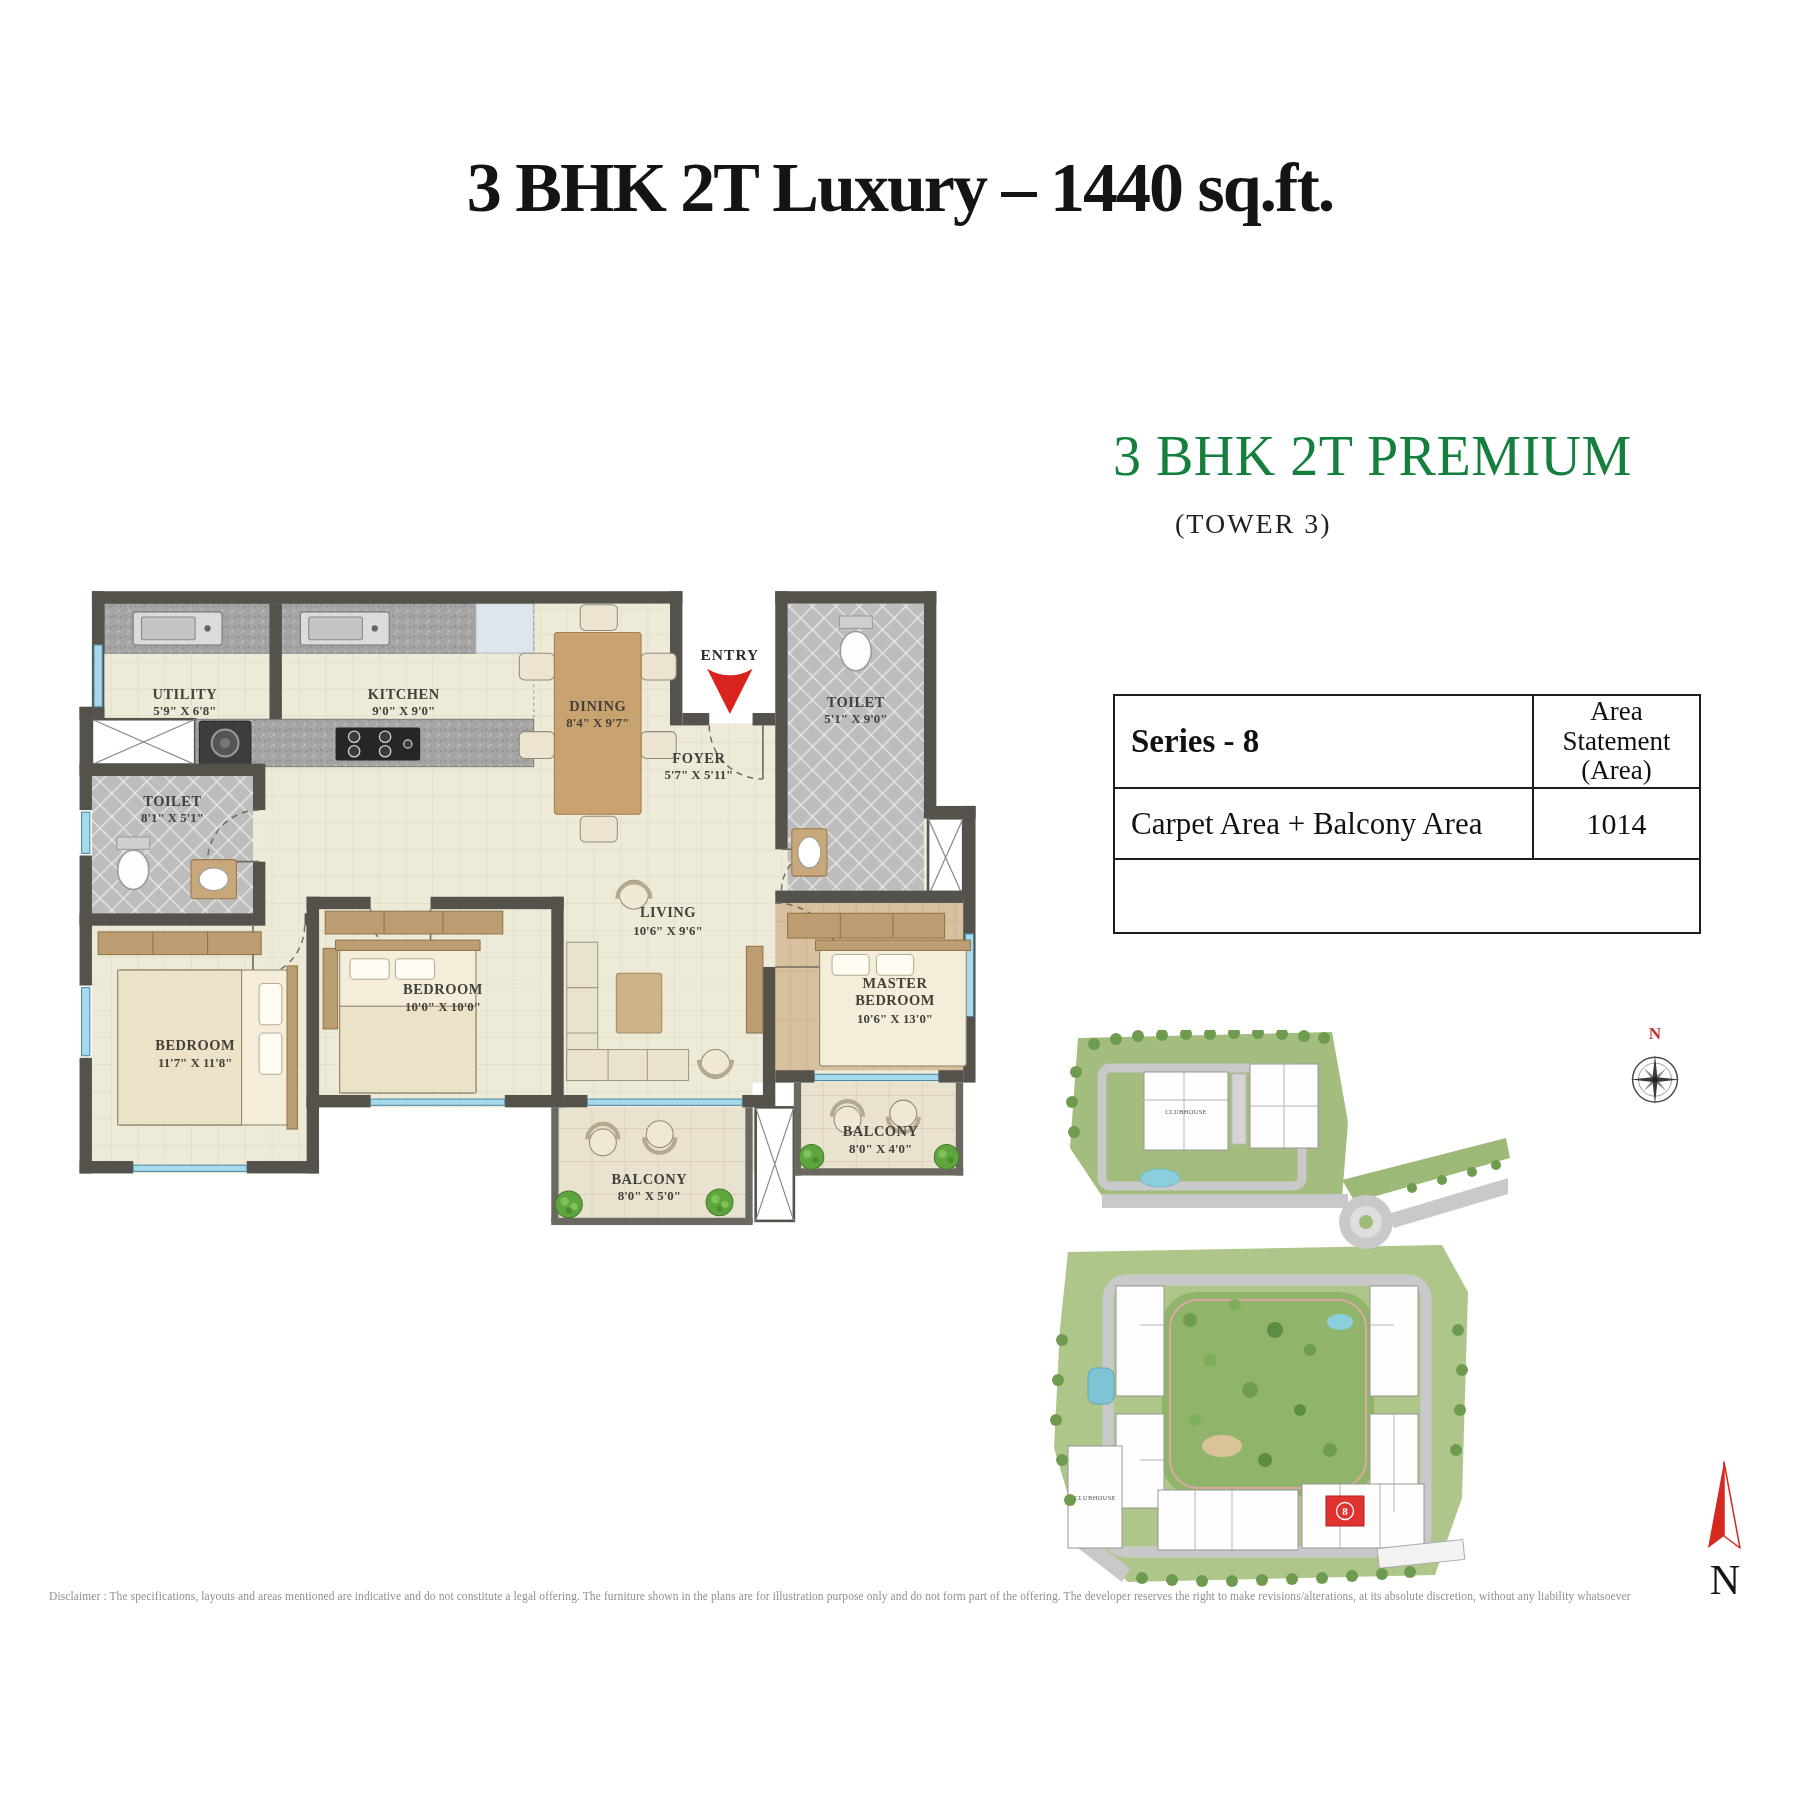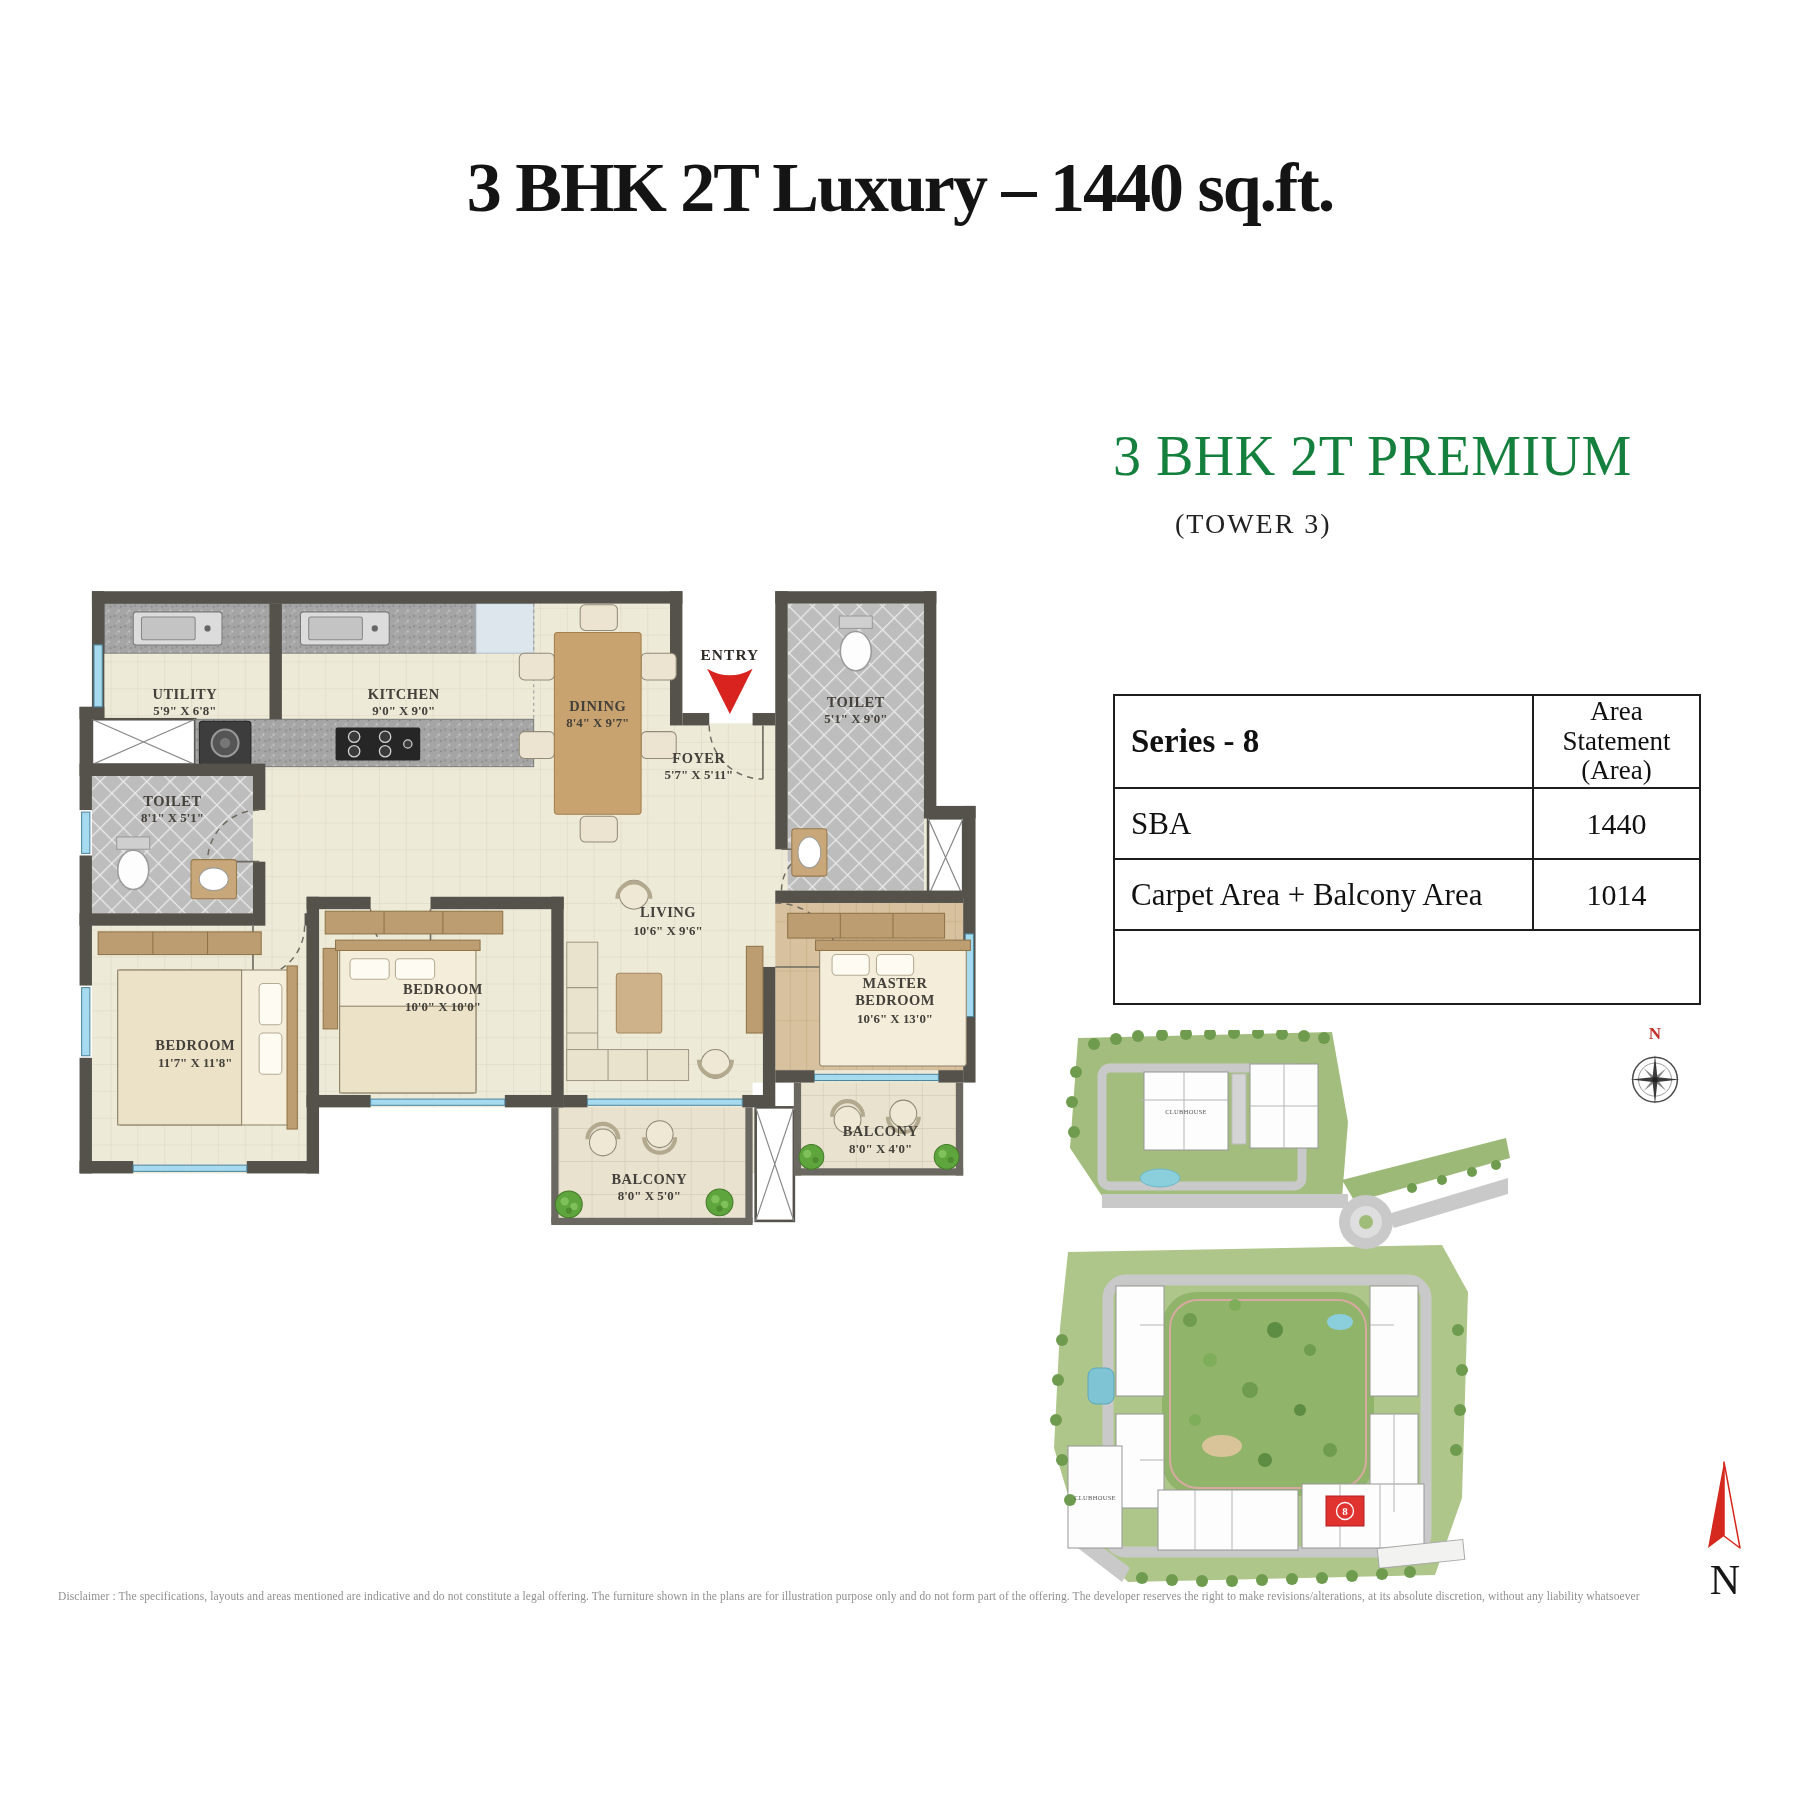"SBA" tr.data-row { html: <tr> <td>SBA</td> <td>1440</td> </tr> -> none }
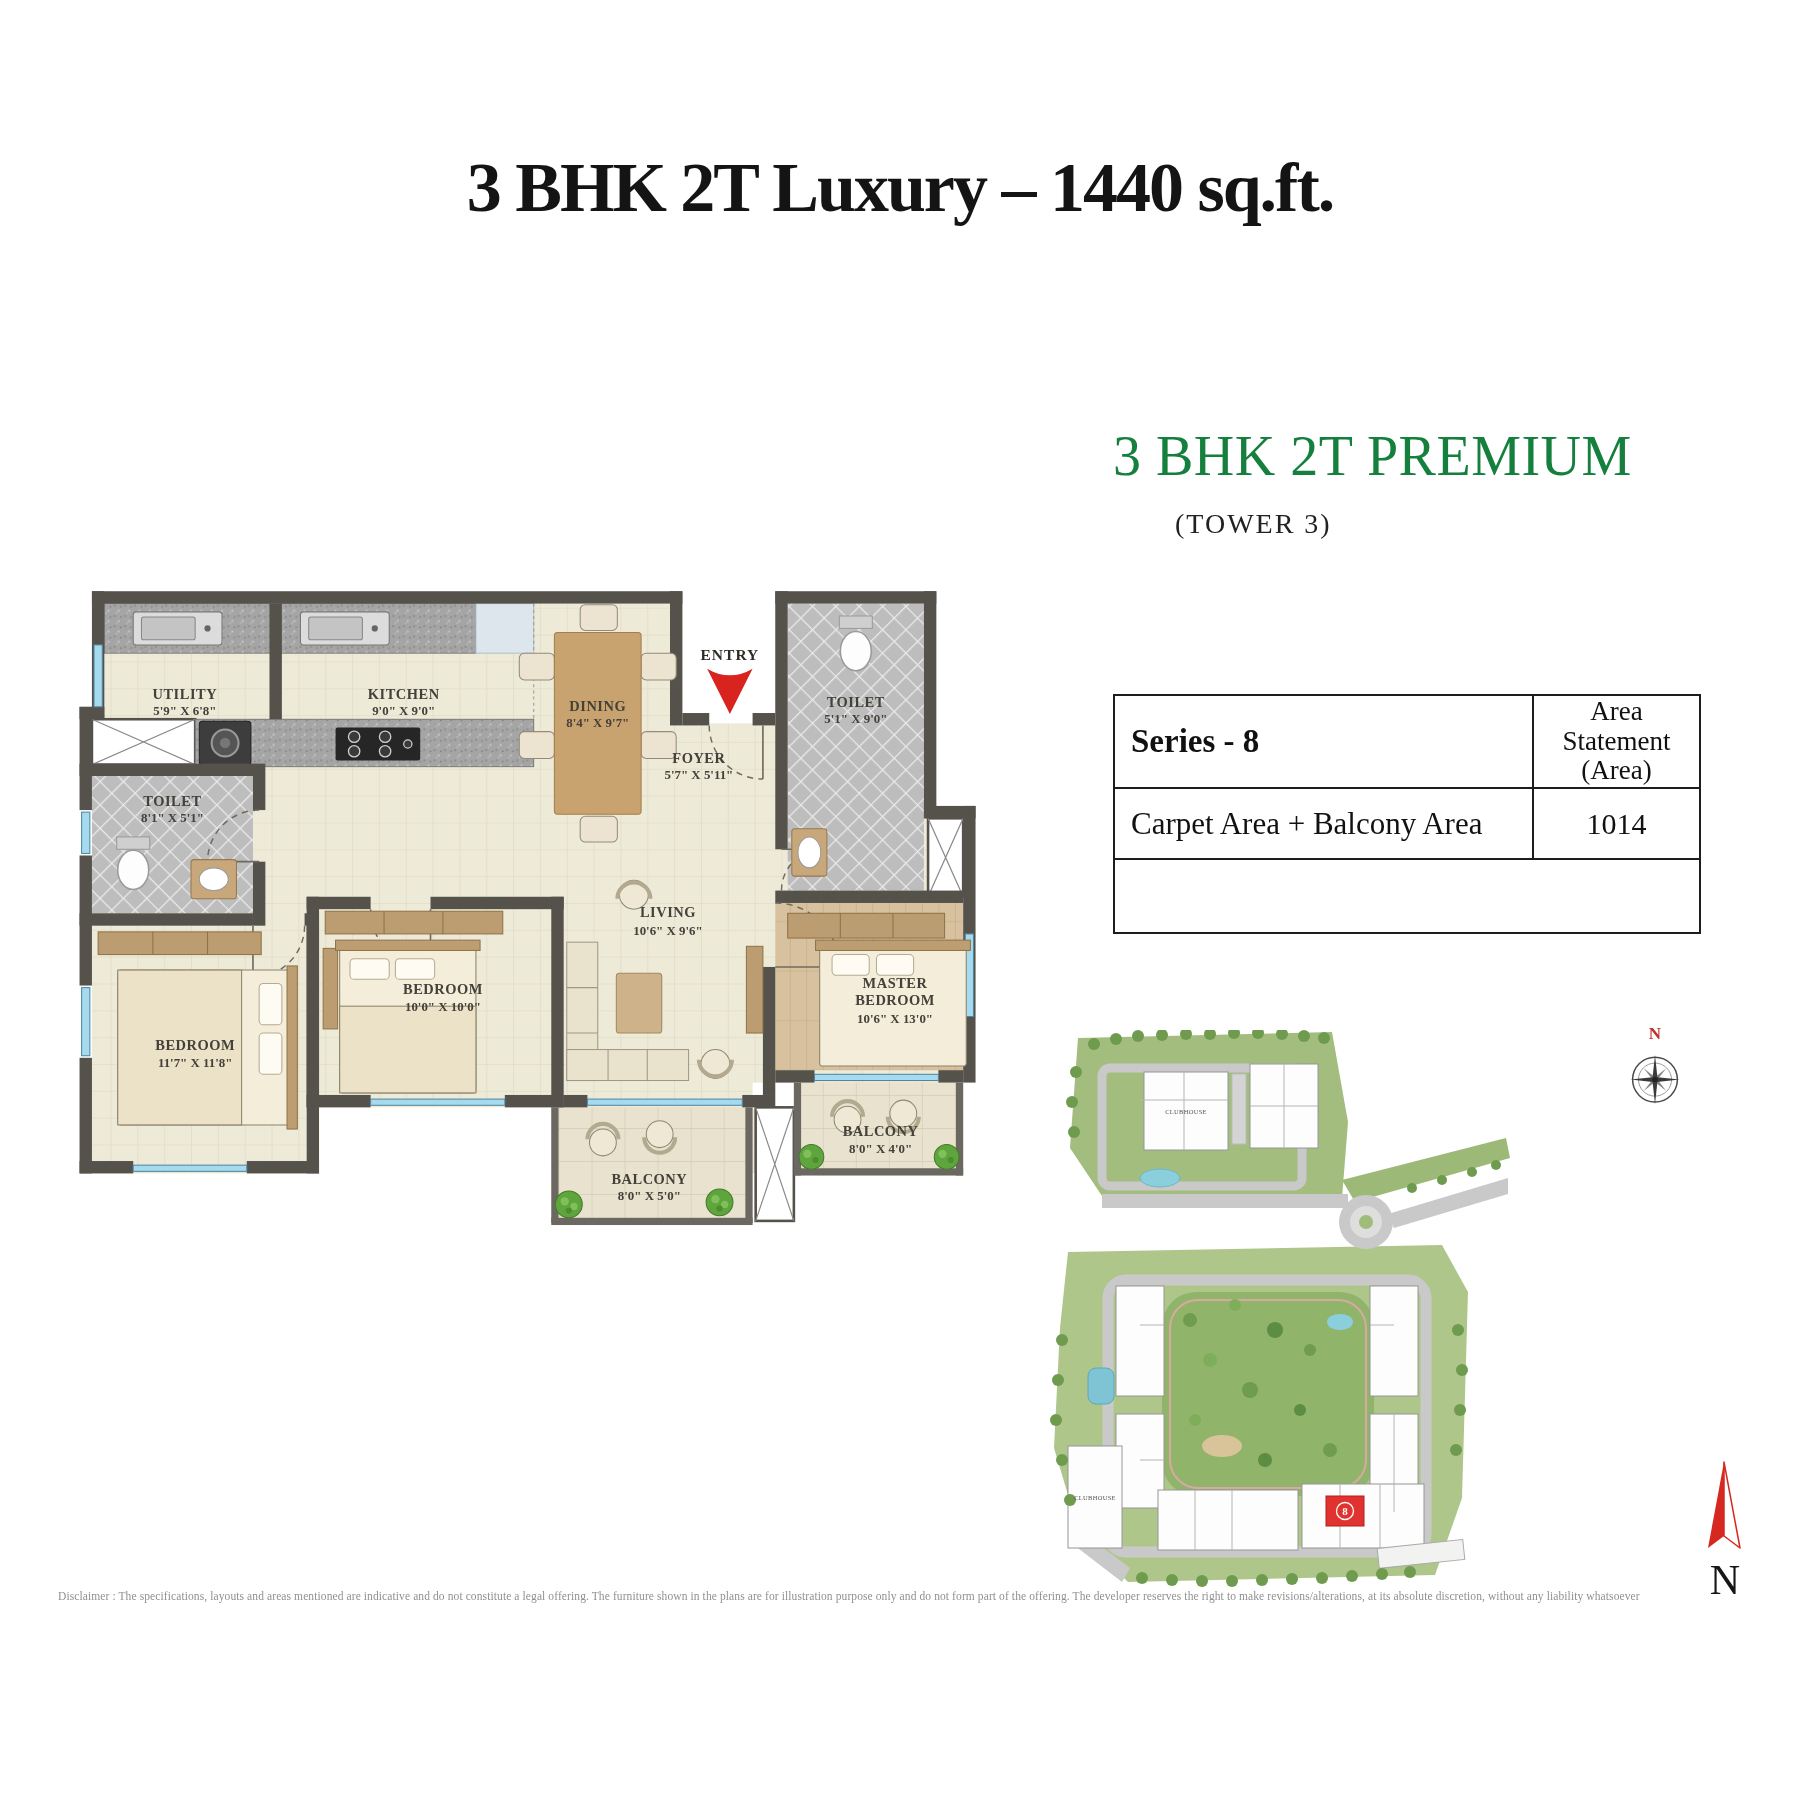"Disclaimer : The specifications, layouts" .disclaimer { left: 58px -> 49px }
